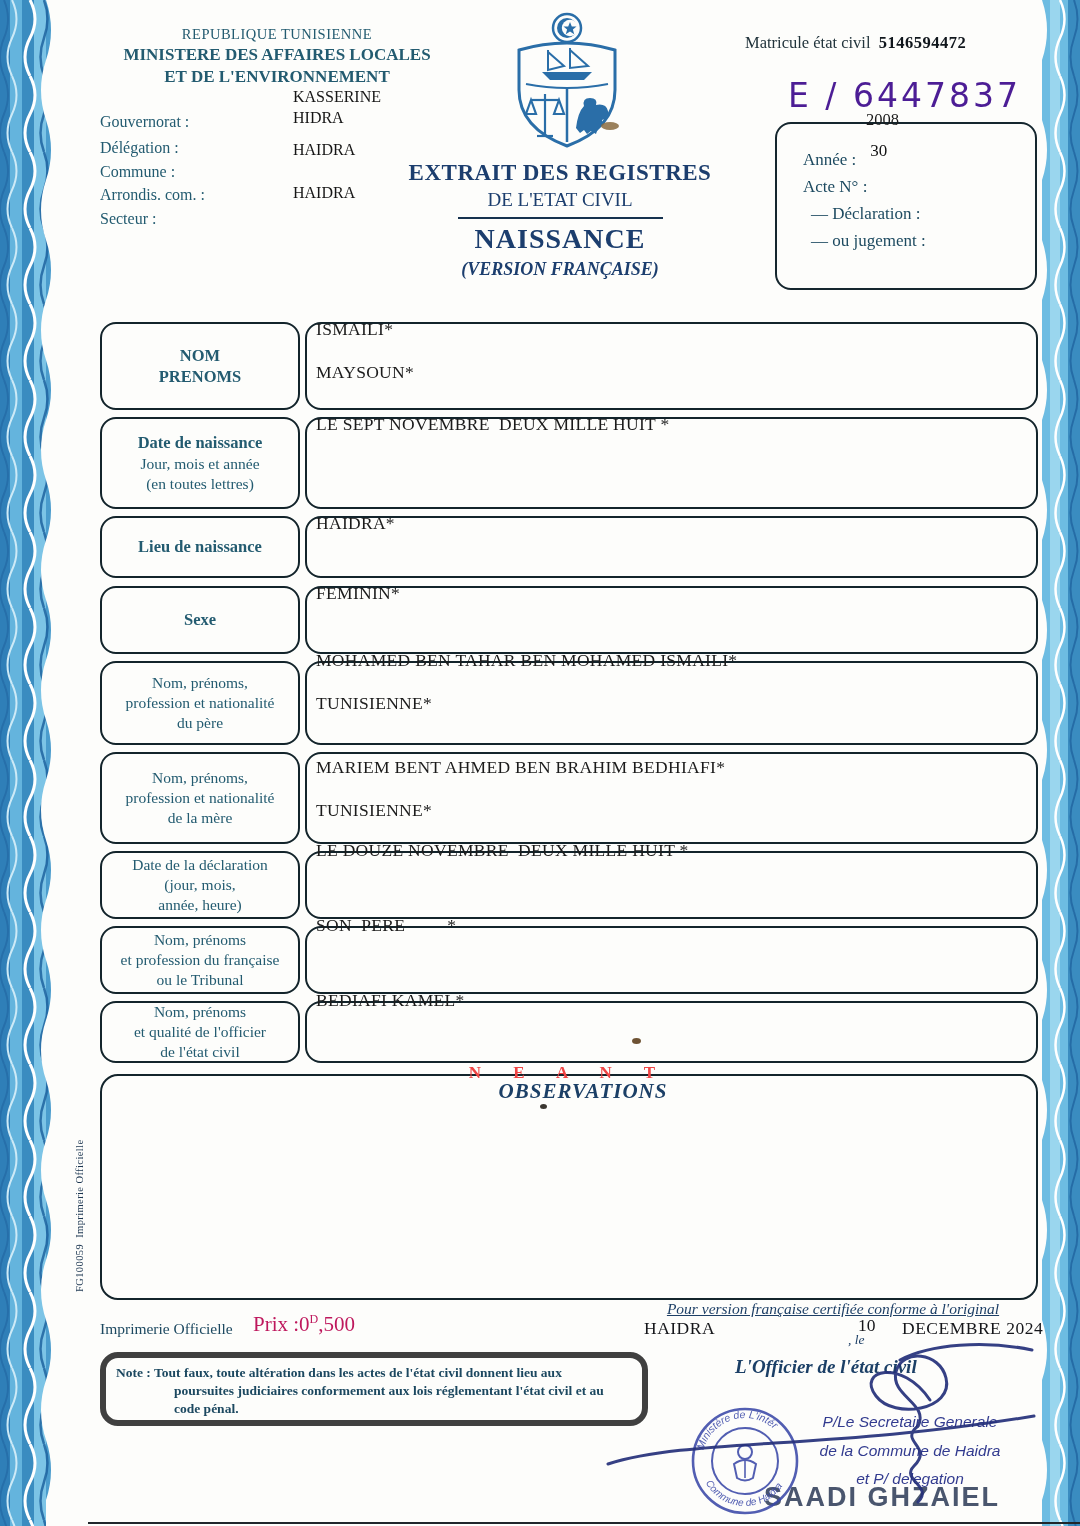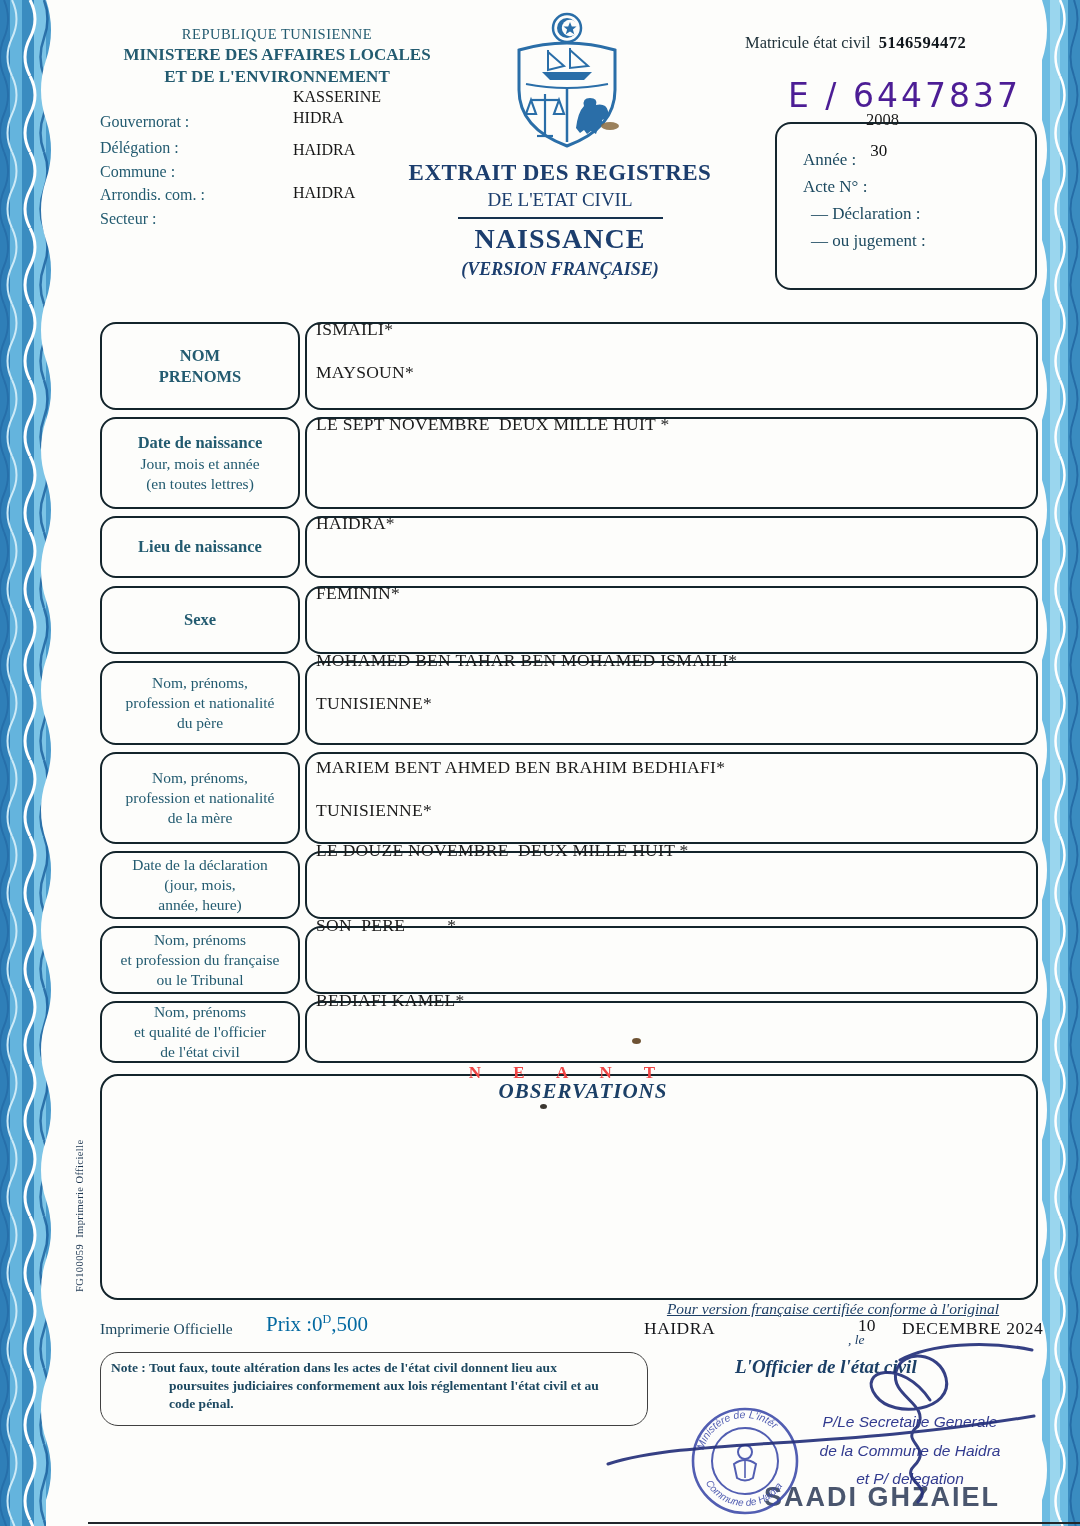"Prix :0D,500" .prix { color: #0369a1 -> #be185d; left: 266px -> 253px }
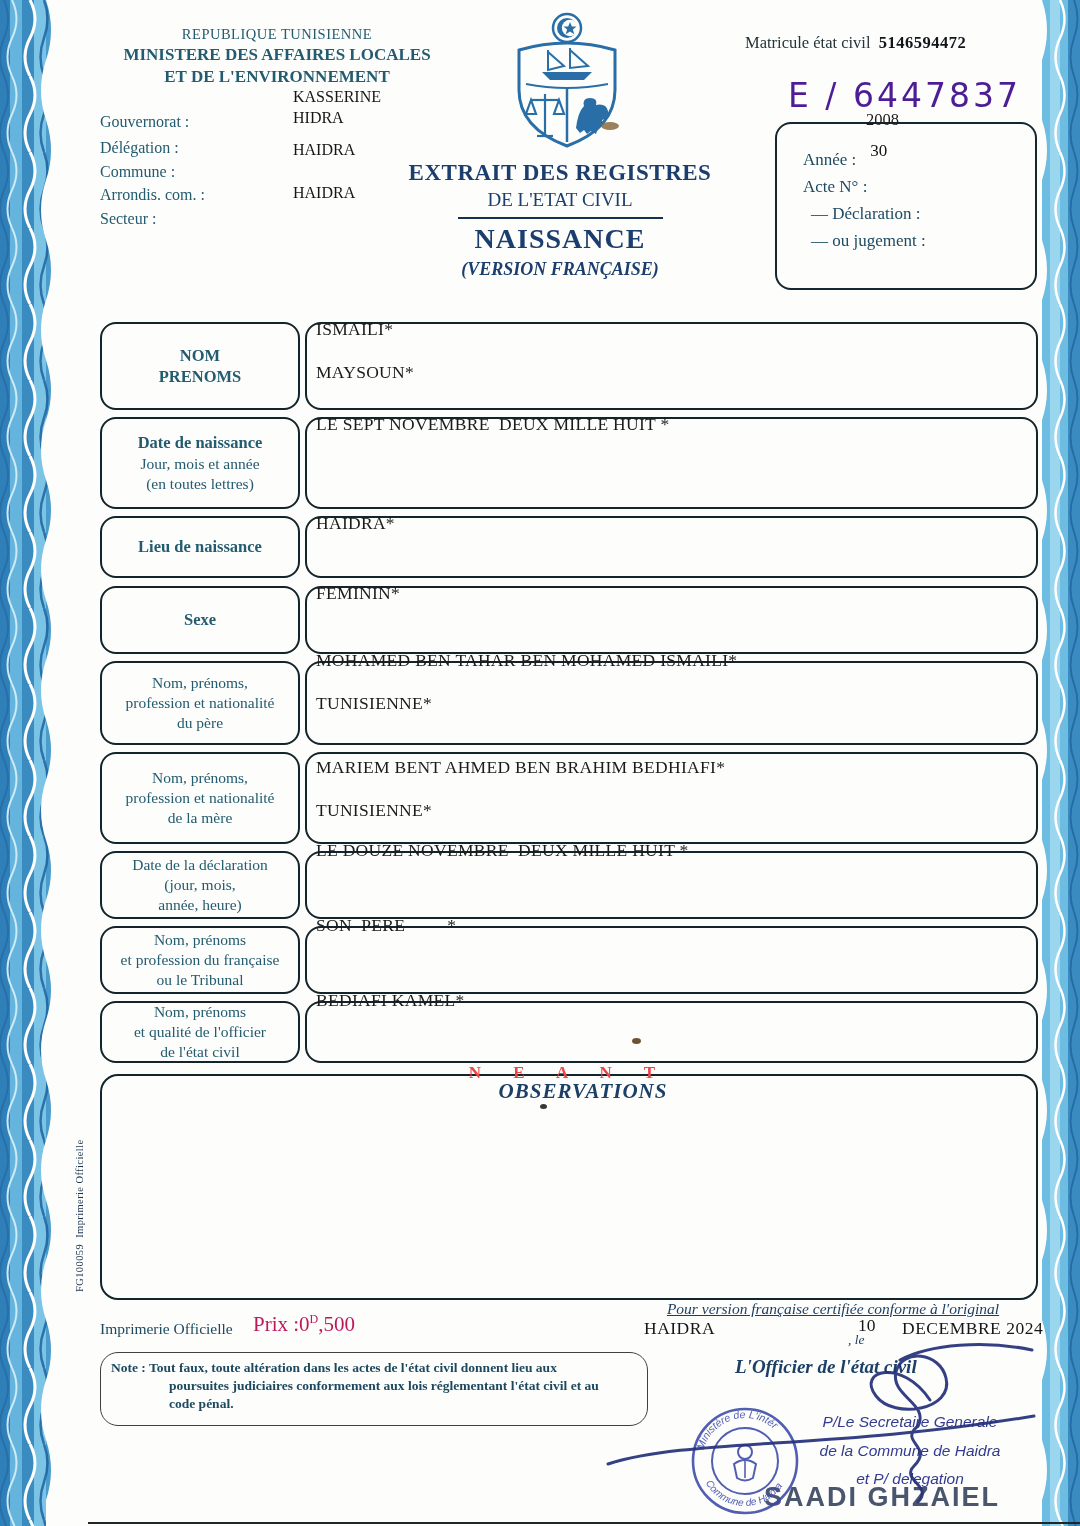"Note : Tout faux, toute" .note-box { border: 1px solid #404040 -> 6px solid #404040 }
